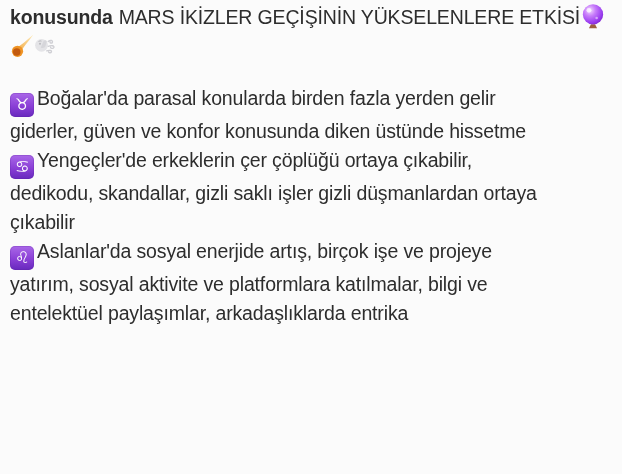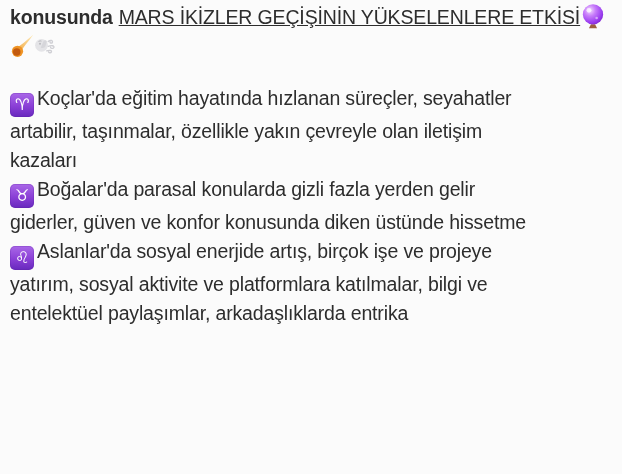"MARS İKİZLER GEÇİŞİNİN YÜKSELENLERE" .title { text-decoration: underline -> none }
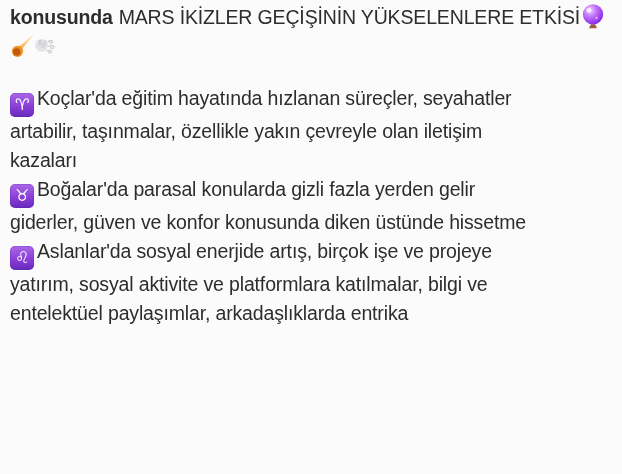"♈ Koçlar'da eğitim hayatında hızlanan" div.entry { html: <div><span>♈</span><span>Koçlar'da eğitim hayatında hızlanan süreçler, seyahatler artabilir, taşınmalar, özellikle yakın çevreyle olan iletişim kazaları</span></div> -> none }
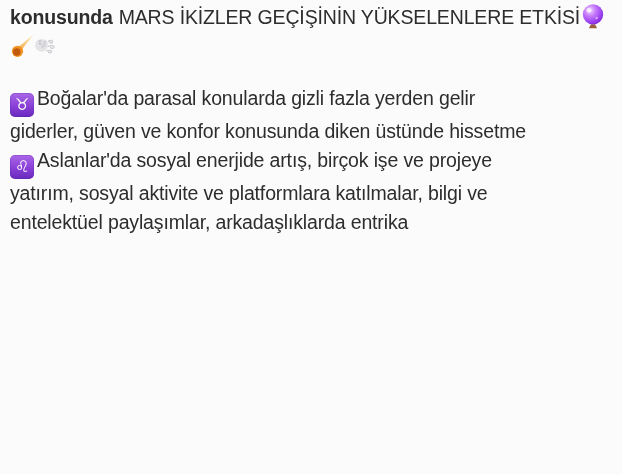"Boğalar'da parasal konularda gizli fazla" span.etext { text: gizli -> birden }
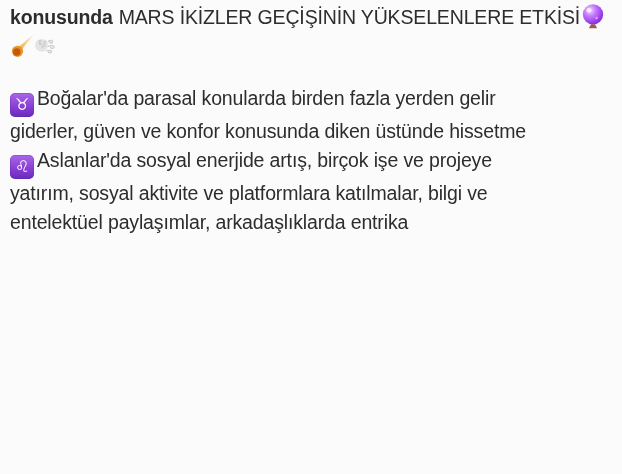"♋ Yengeçler'de erkeklerin çer çöplüğü" div.entry { html: none -> <div><span>♋</span><span>Yengeçler'de erkeklerin çer çöplüğü ortaya çıkabilir, dedikodu, skandallar, gizli saklı işler gizli düşmanlardan ortaya çıkabilir</span></div> }
